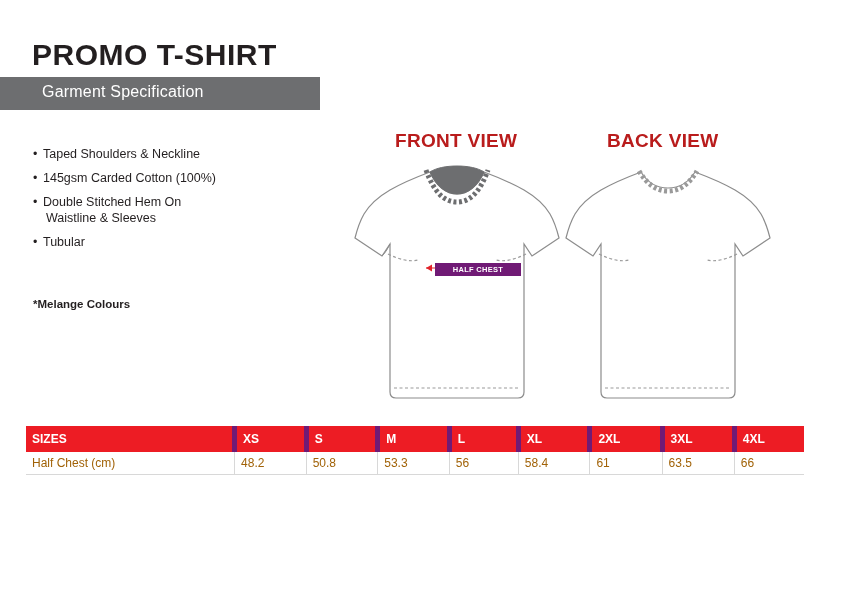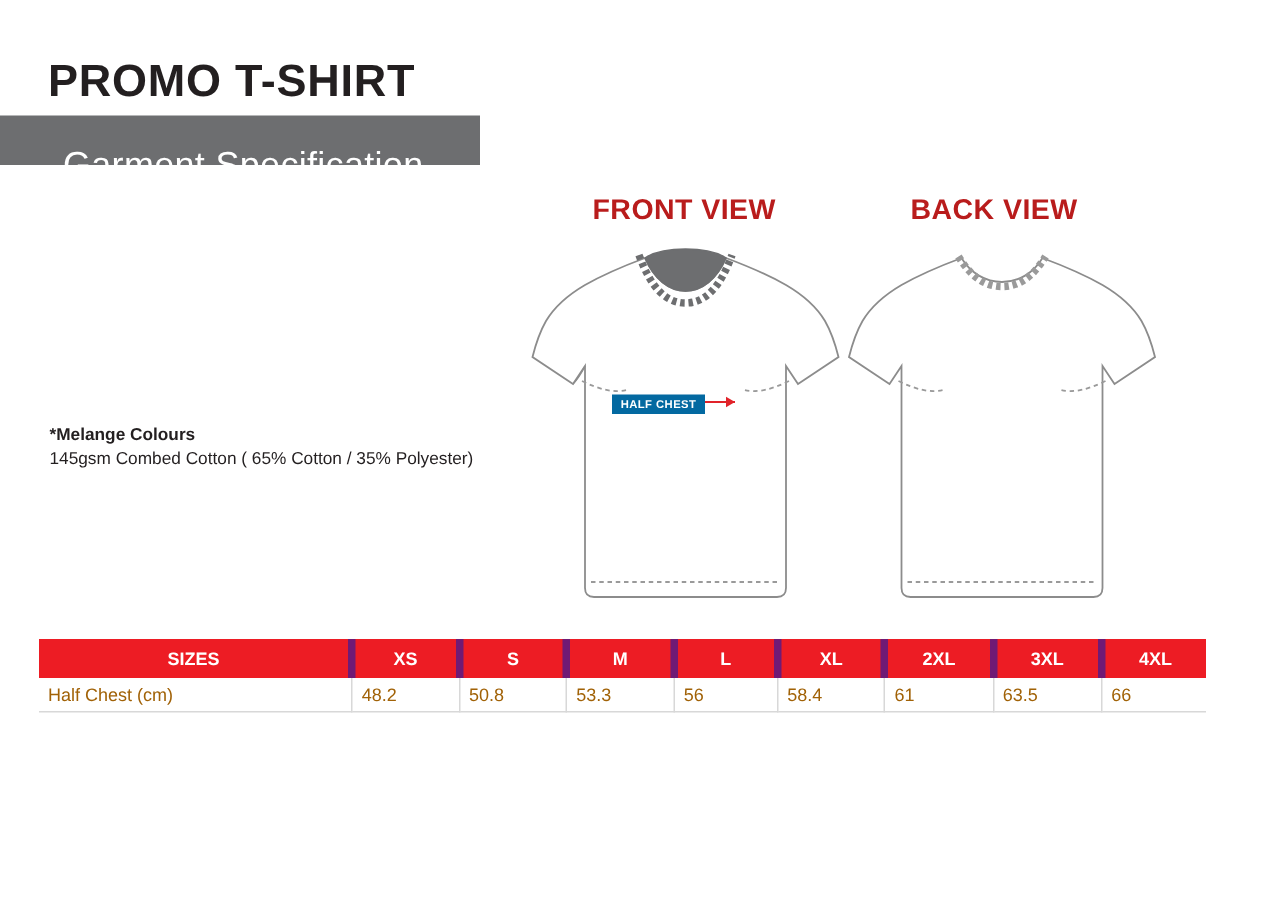"Garment Specification" .subtitle-bar .subtitle-text { font-size: 24px -> 16px; margin-top: 14px -> none }
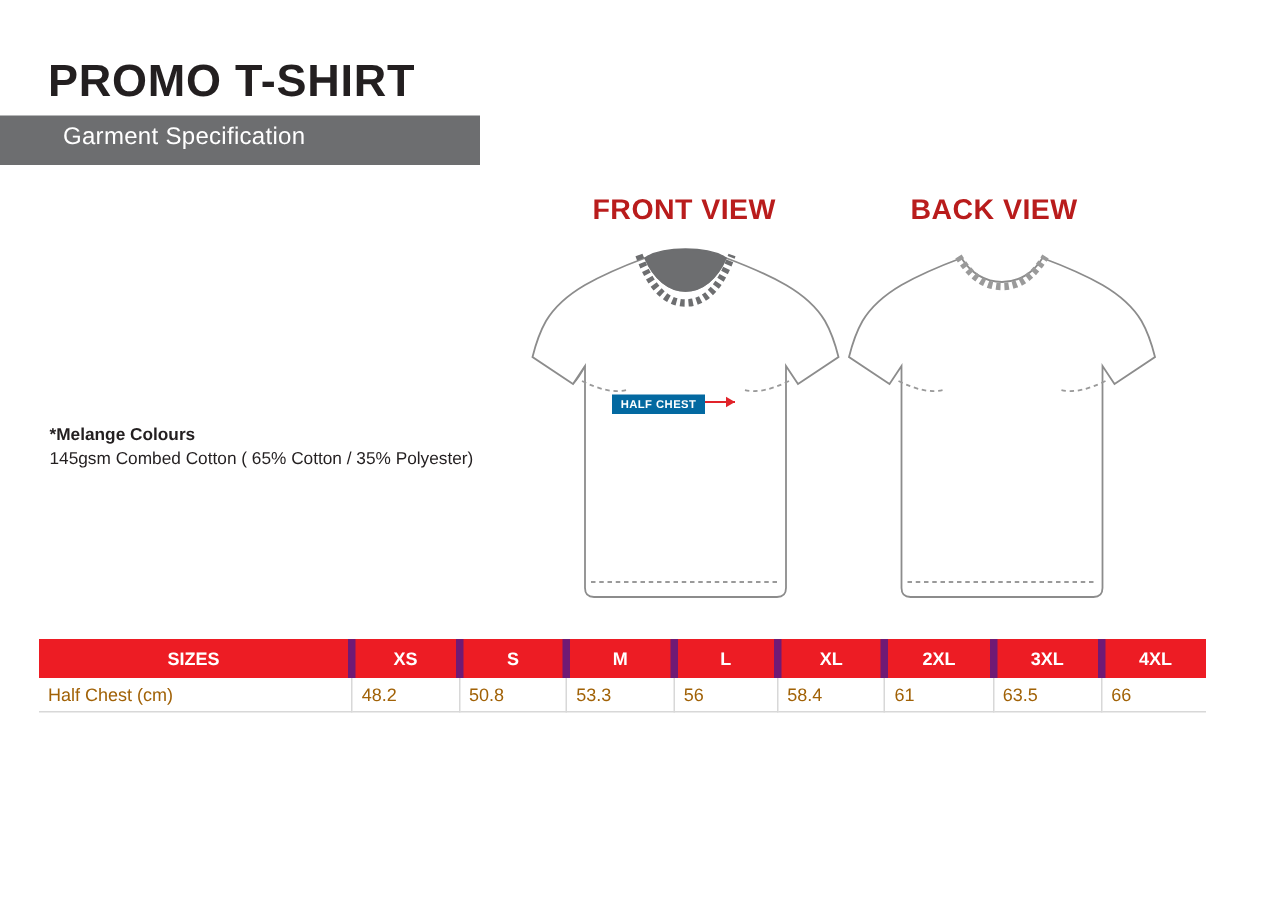"Taped Shoulders & Neckline" div.bullets { html: none -> <div> <div> <span>Taped Shoulders &amp; Neckline</span> </div> <div> <span>145gsm Carded Cotton (100%)</span> </div> <div> <span>Double Stitched Hem On</span> <span>Waistline &amp; Sleeves</span> </div> <div> <span>Tubular</span> </div> </div> }
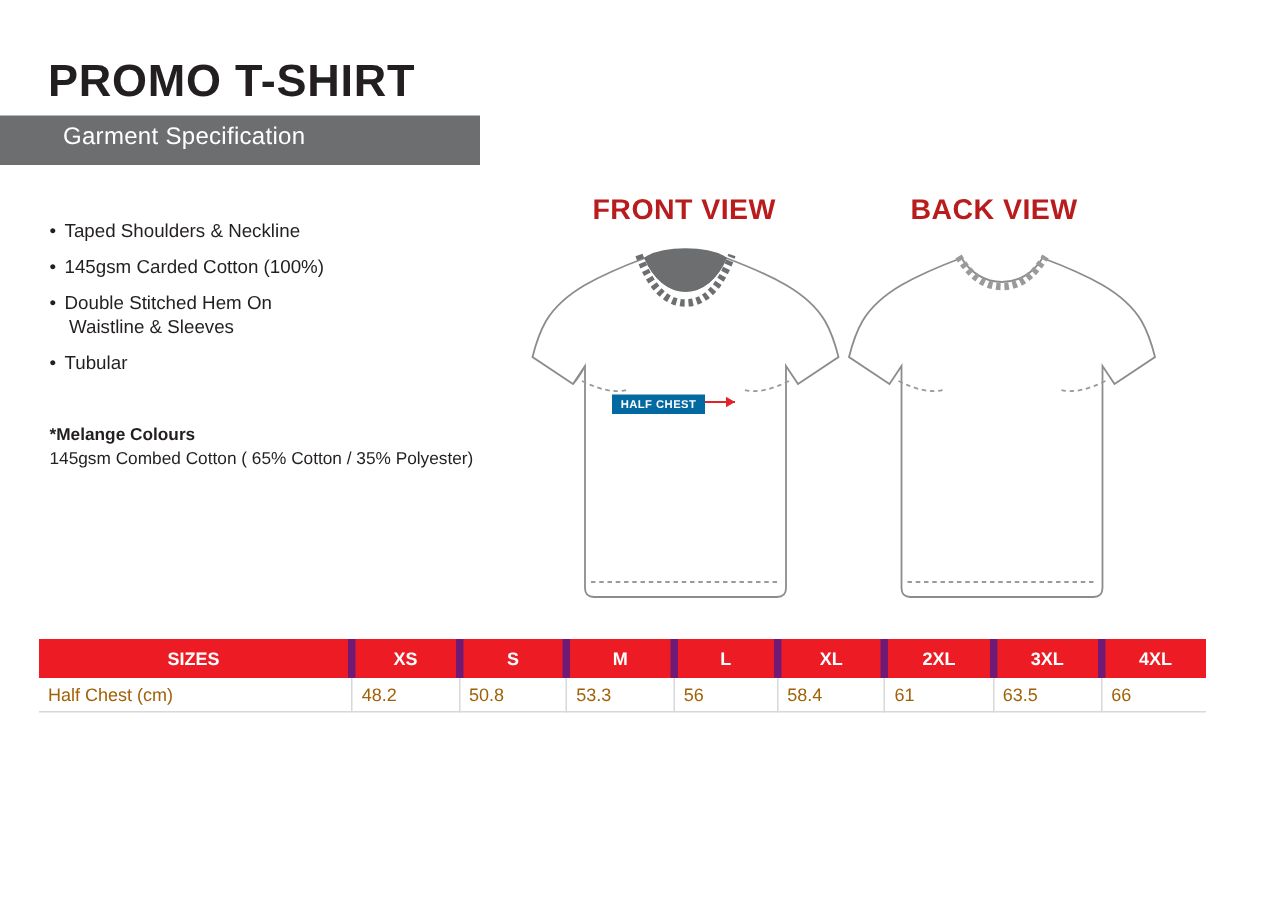"HALF CHEST" .half-chest-badge { background: #0369a1 -> #701a75; left: 408px -> 435px; width: 62px -> 86px }
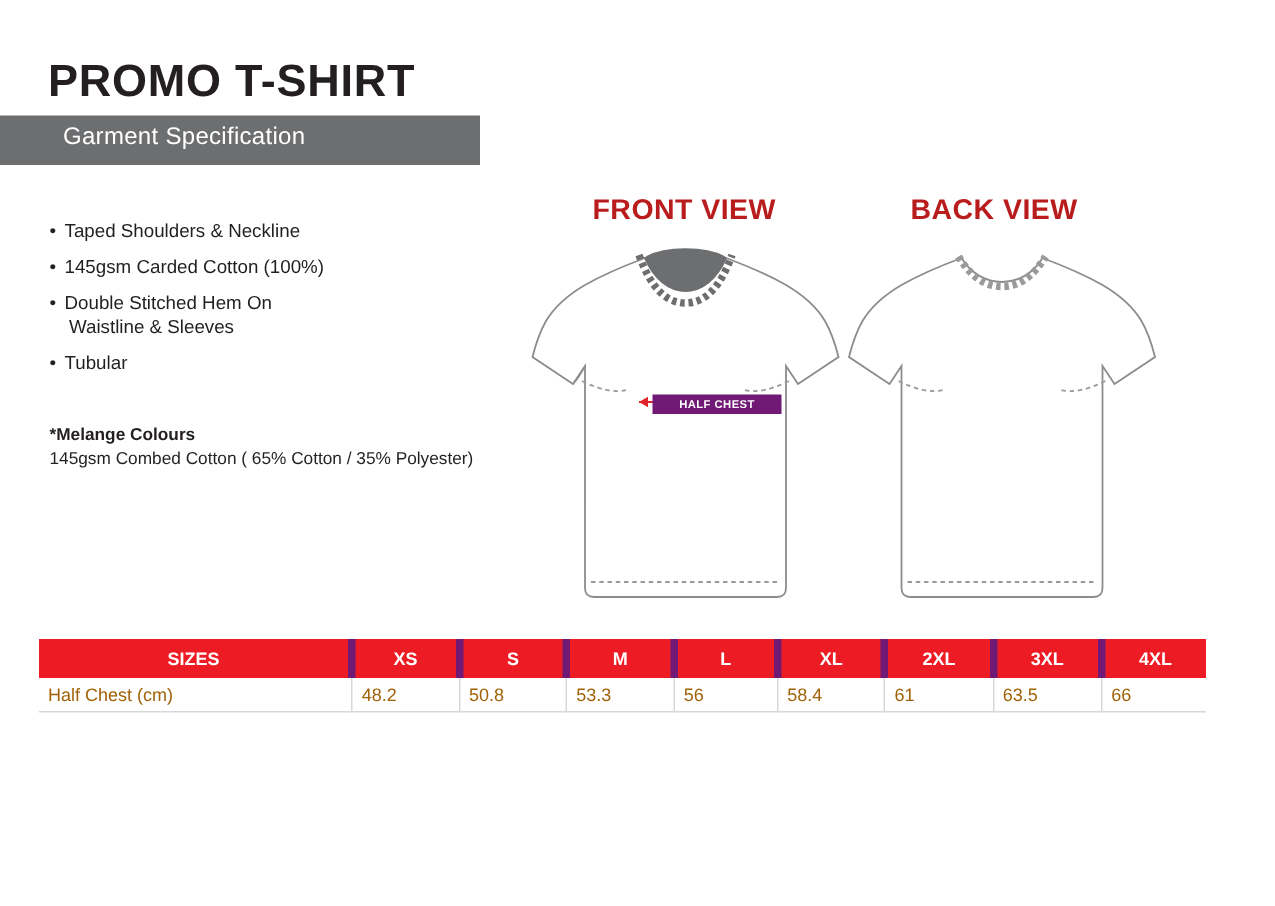"*Melange Colours" .melange { top: 284px -> 298px }
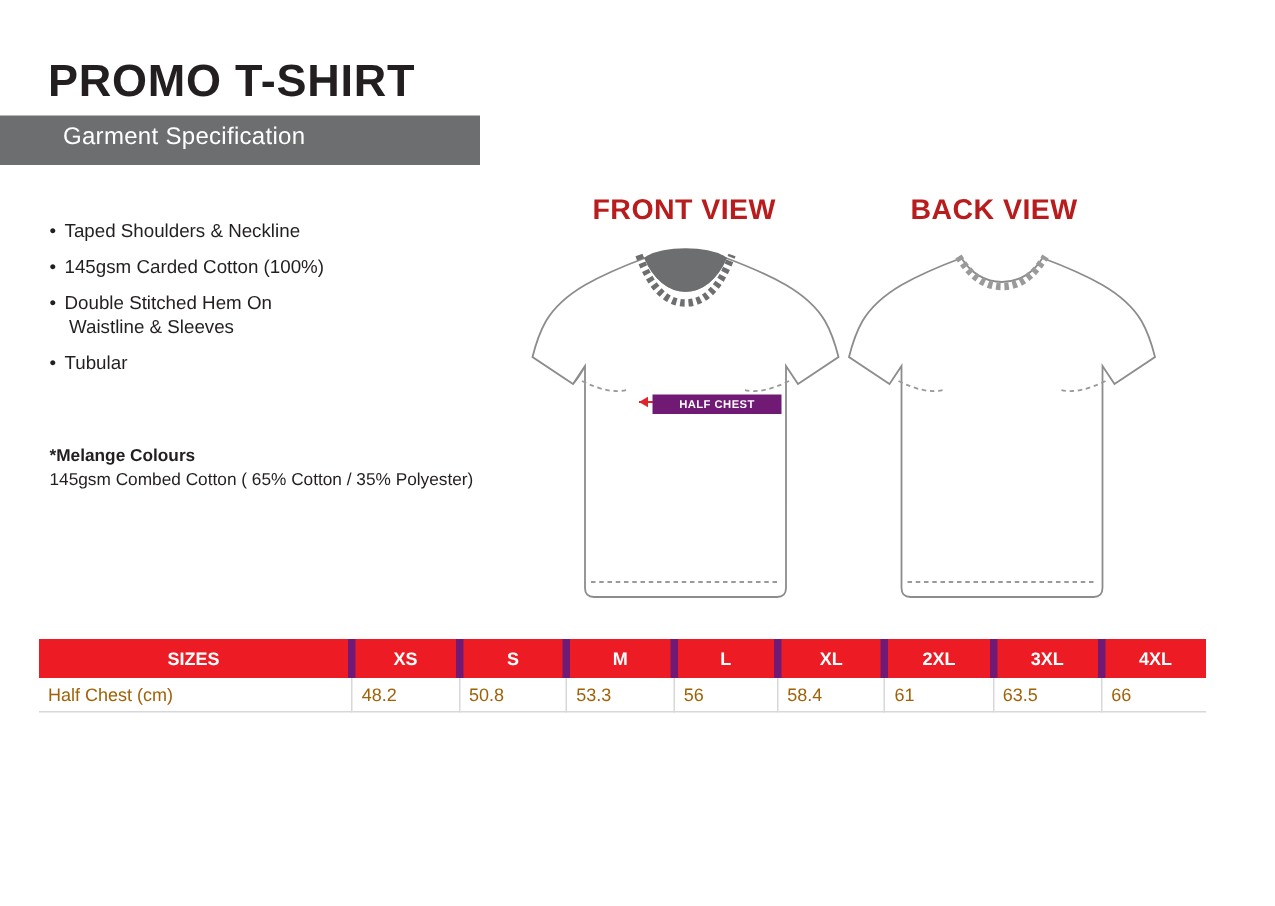"145gsm Combed Cotton ( 65%" div.melange-text { html: <div>145gsm Combed Cotton ( 65% Cotton / 35% Polyester)</div> -> none }
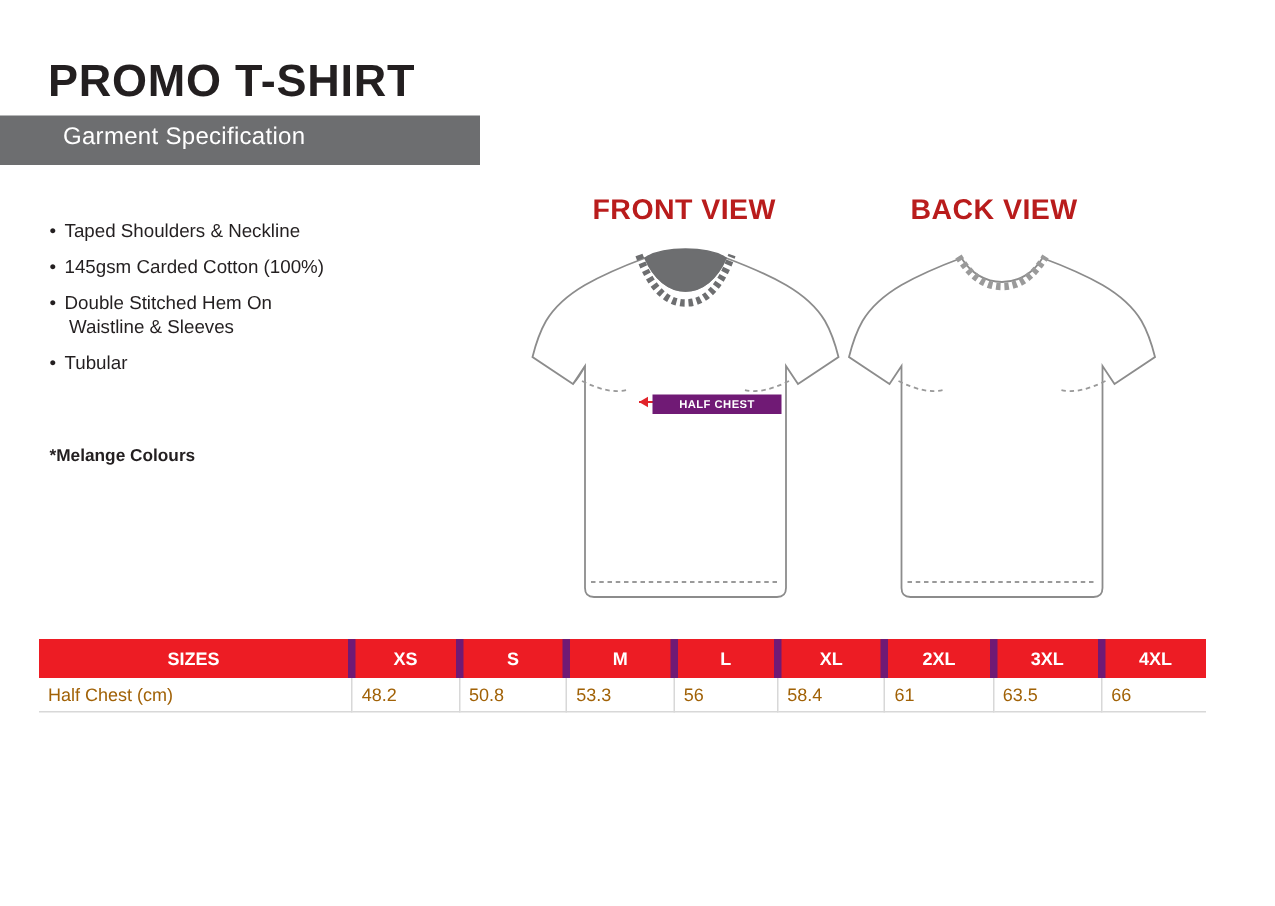"SIZES" .size-table th { text-align: center -> left }
